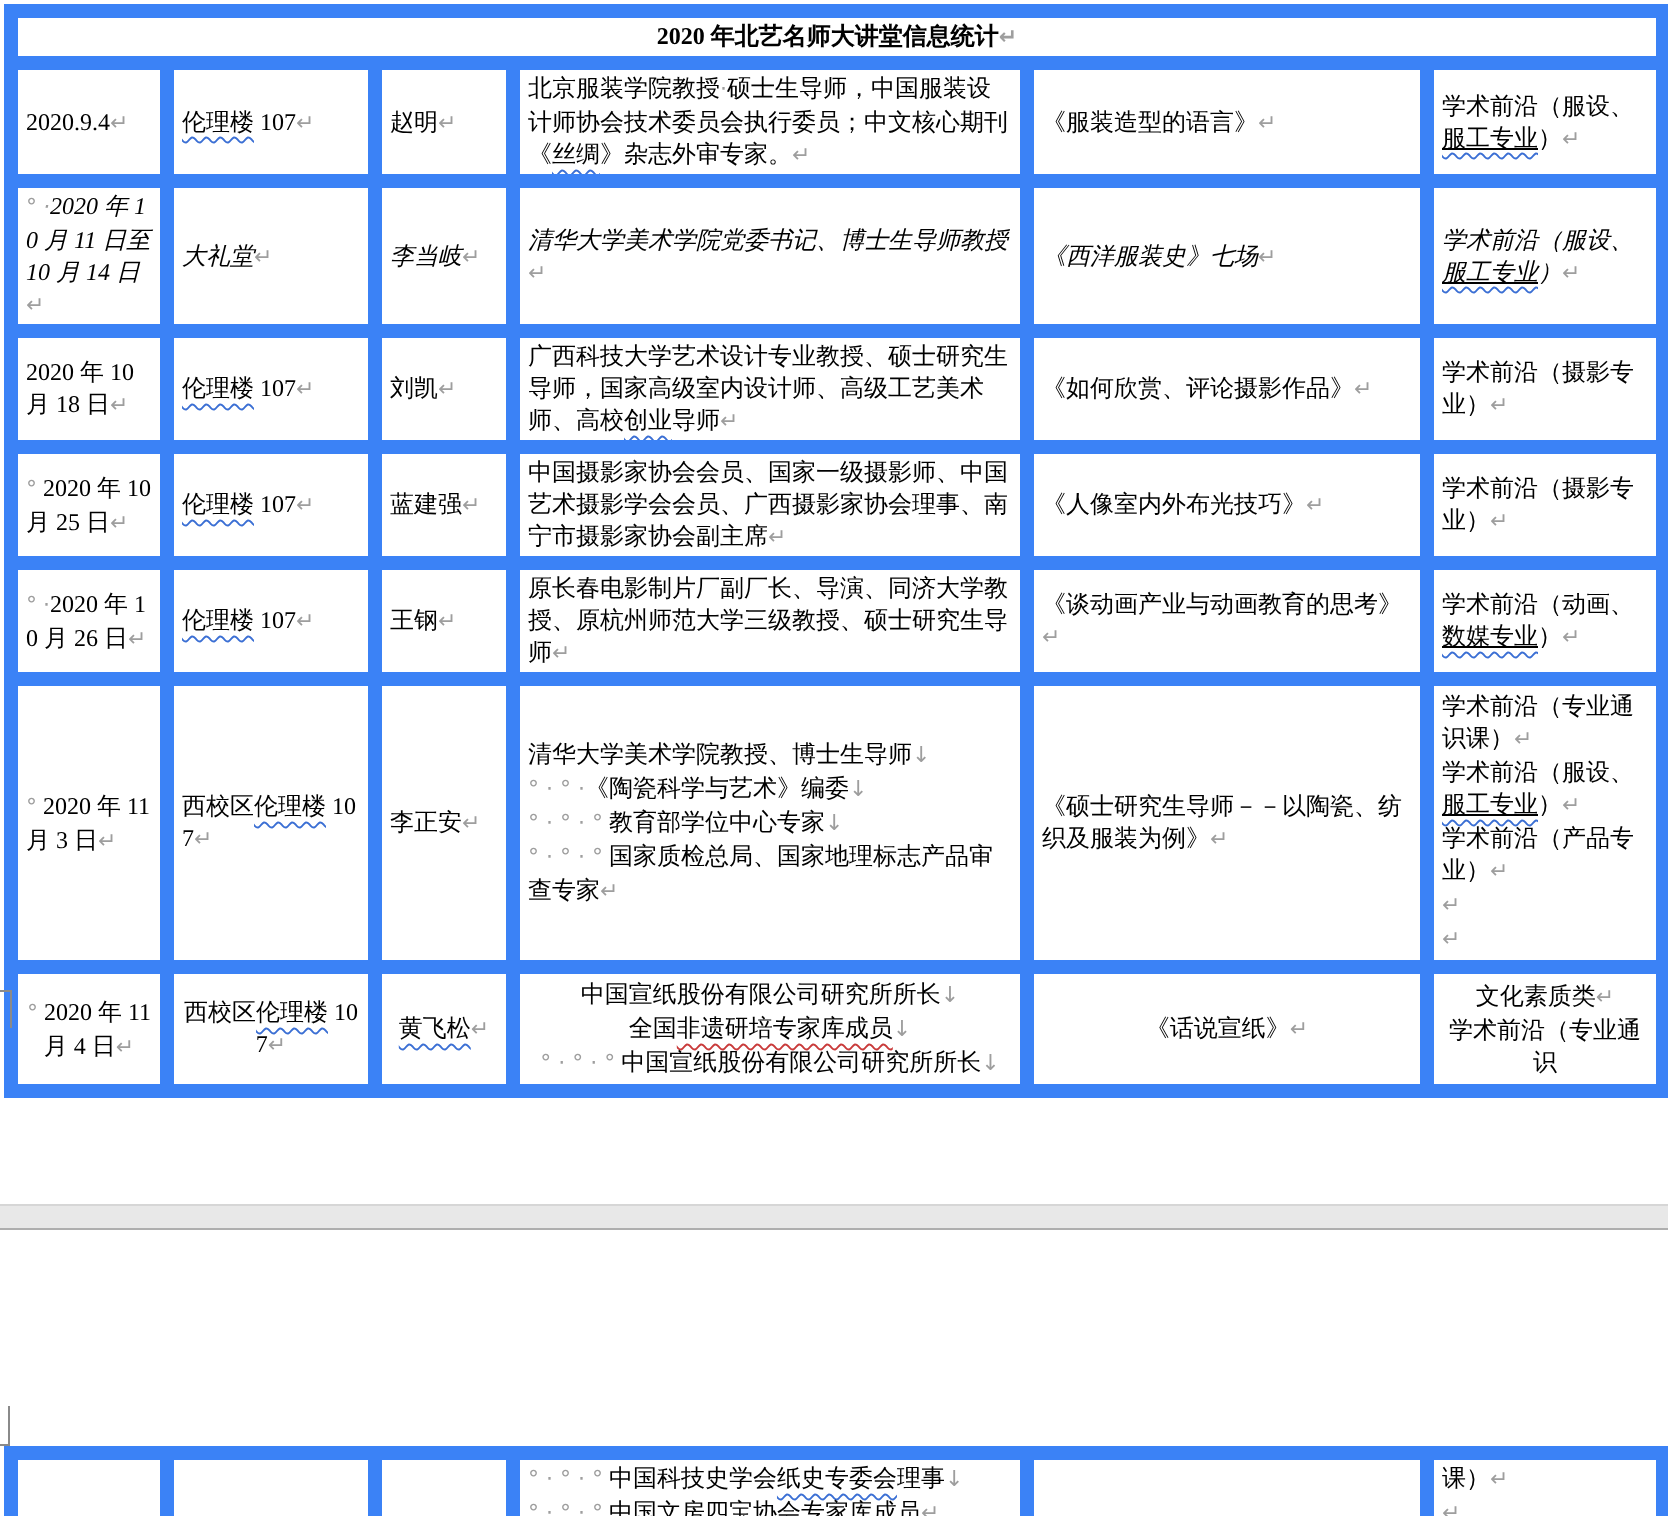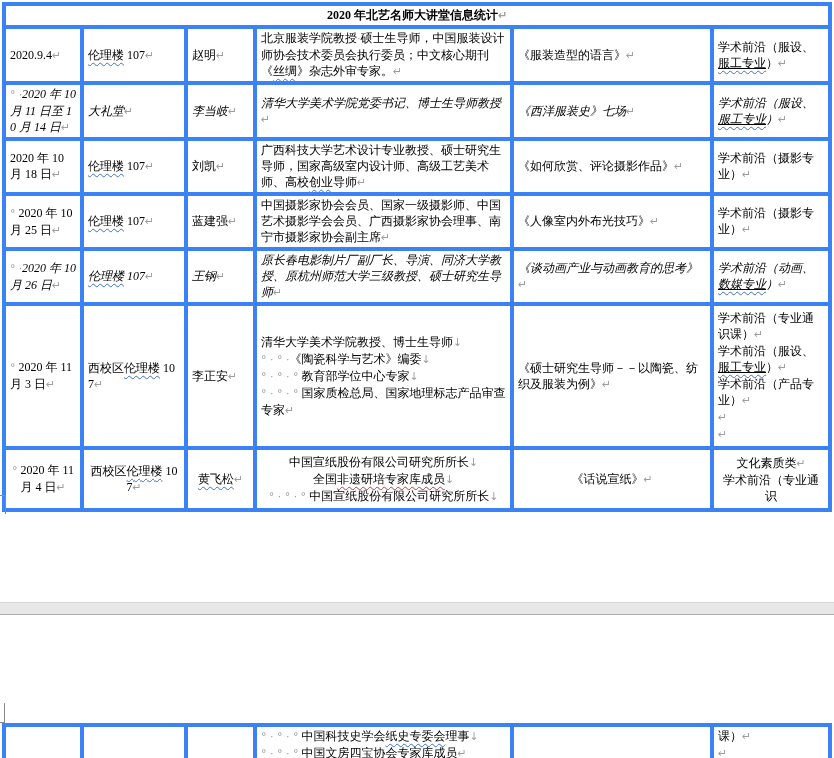"2020 年北艺名师大讲堂信息统计↵" .doc-table td { border: 4px solid #3b82f6 -> 7px solid #3b82f6 }
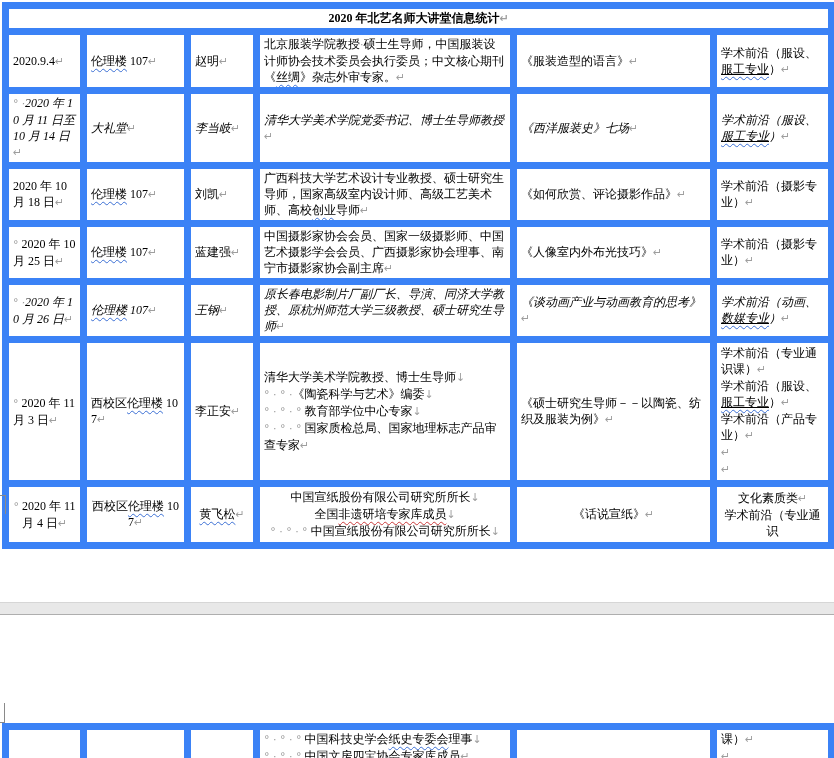"° ·2020 年 10 月 26" tr { font-style: italic -> none }
